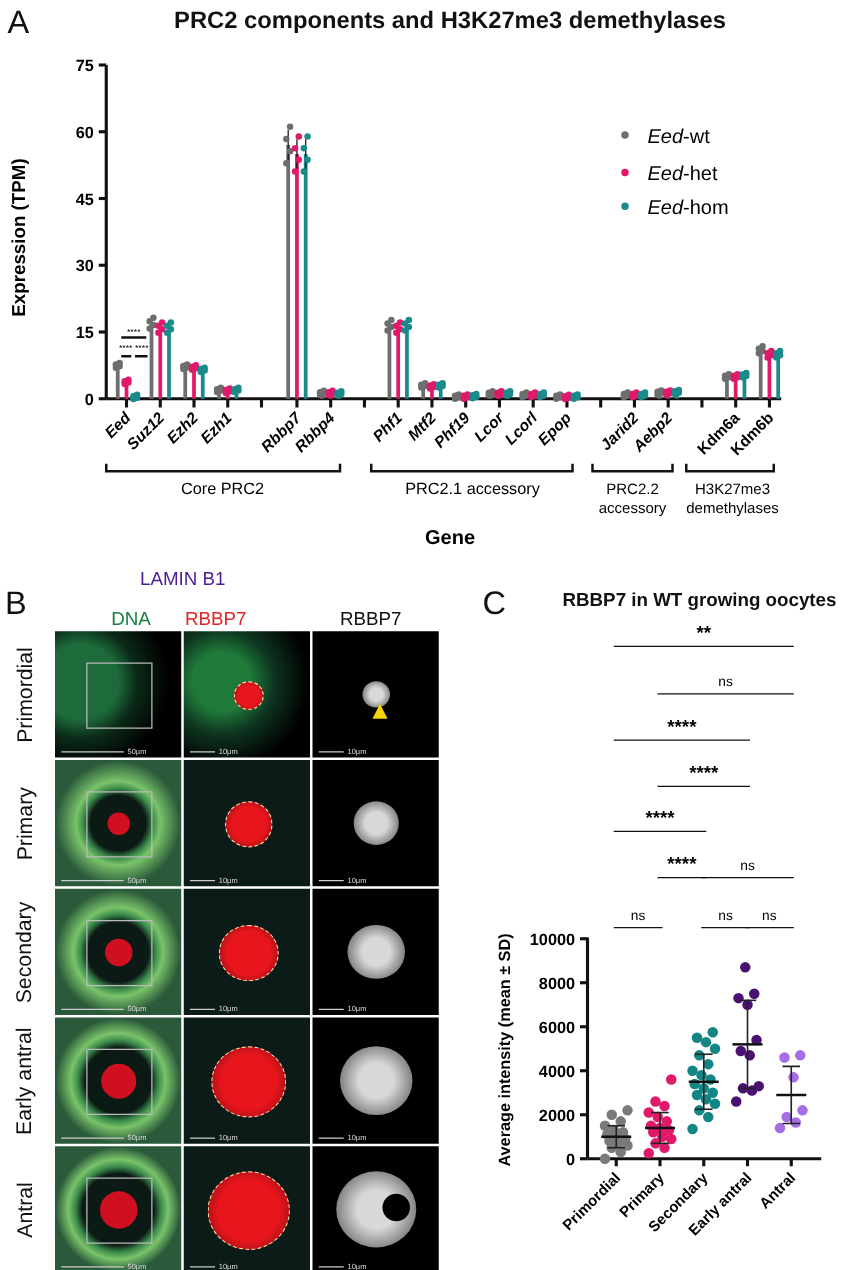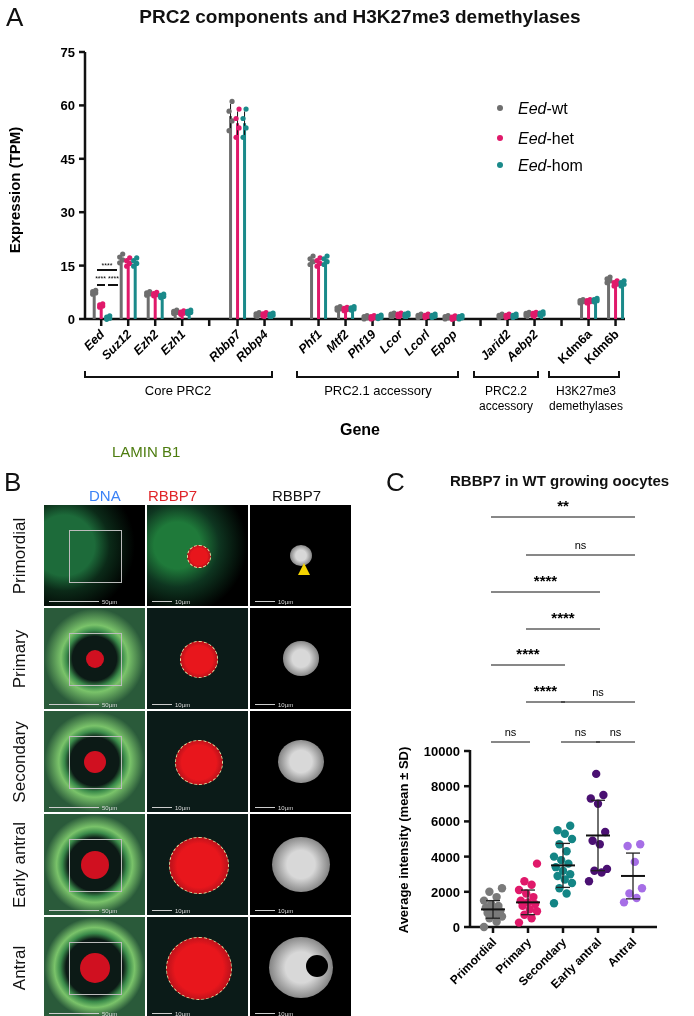"LAMIN B1" div.abs { color: #4d7c0f -> #4c1d95; top: 443px -> 455px }
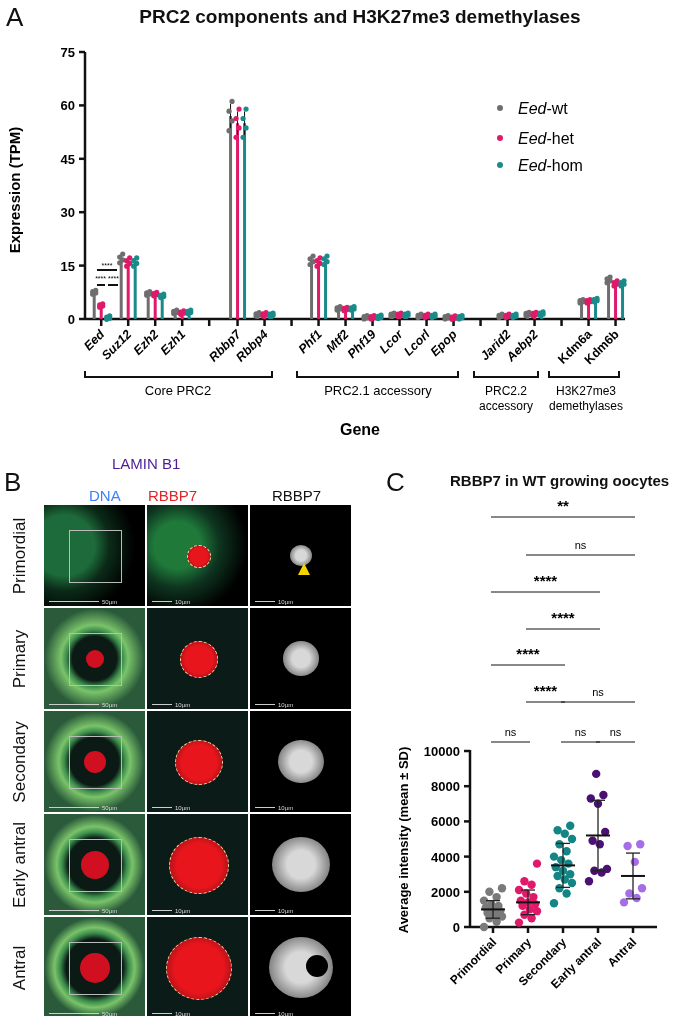"DNA" div.abs { color: #3b82f6 -> #15803d }
